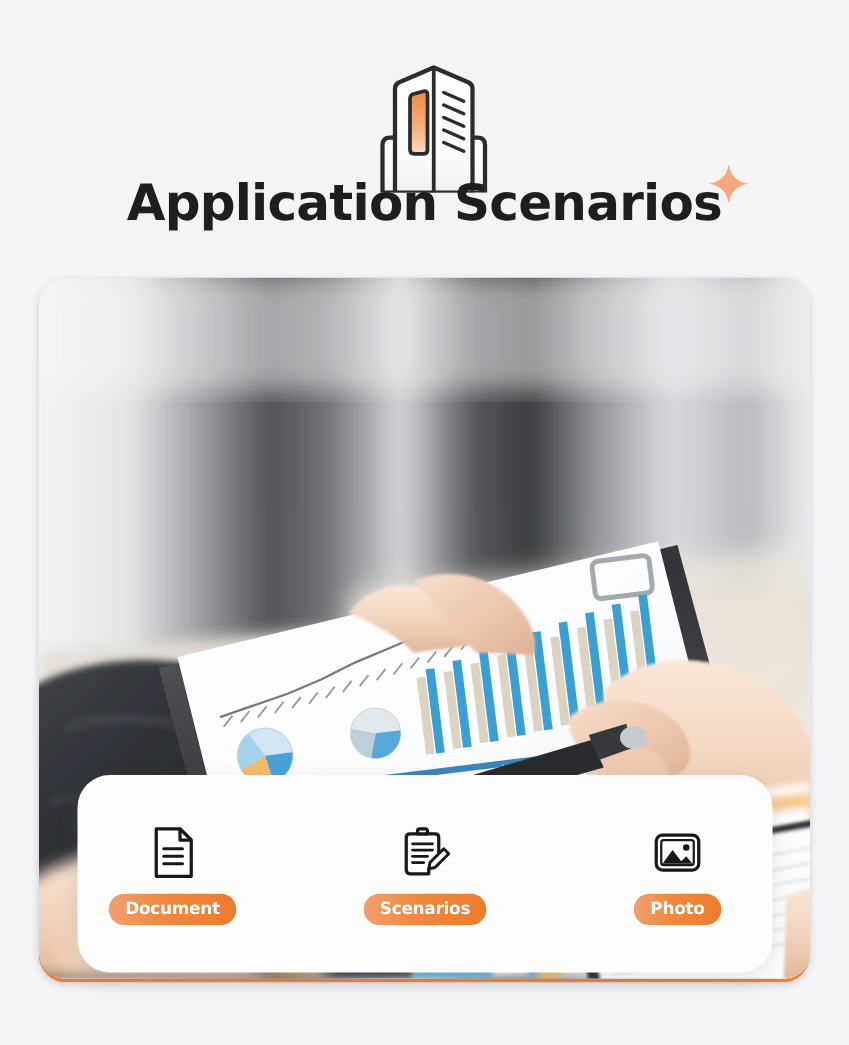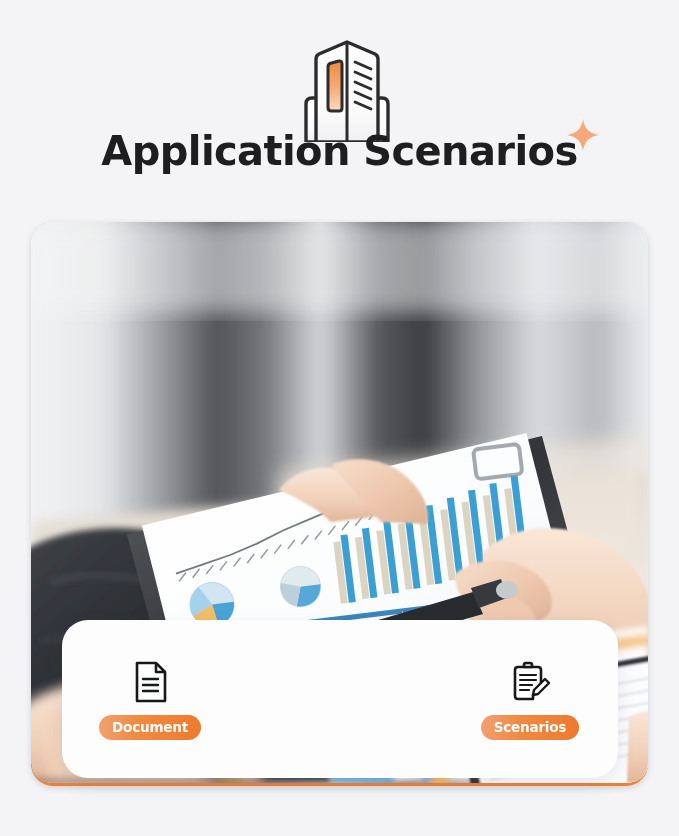"Application Scenarios" .header { top: 0 -> 12px }
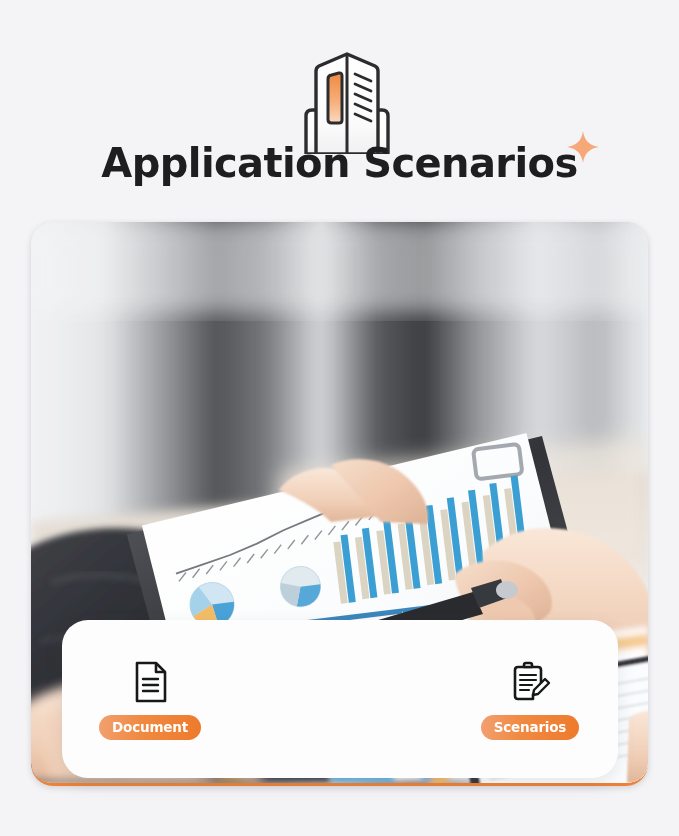"Document" .cat-card { padding: 0 36px -> 0 24px }
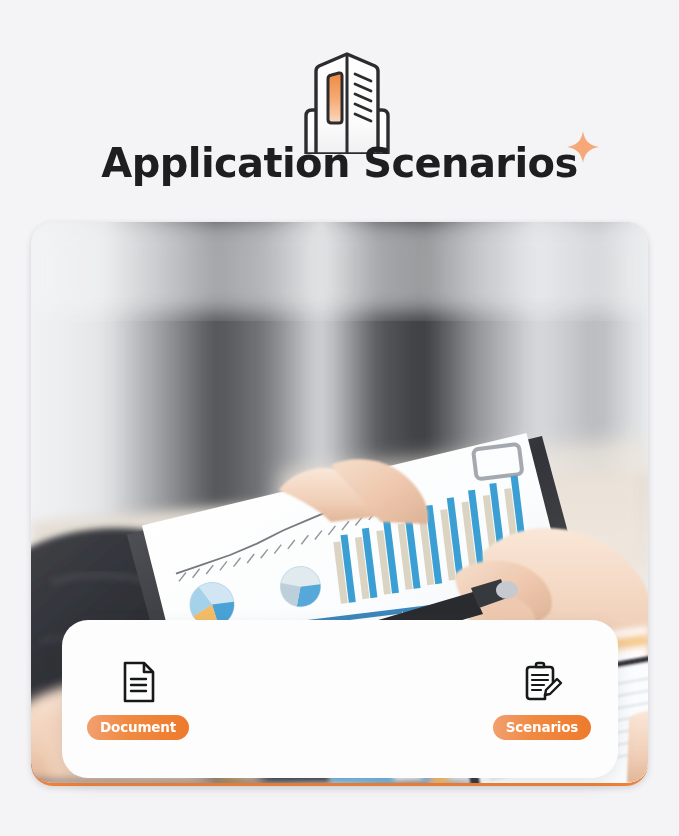"Photo" div.cat { html: none -> <div> <span> <svg> <rect></rect> <rect></rect> <circle></circle> <path></path> </svg> </span> <span>Photo</span> </div> }
